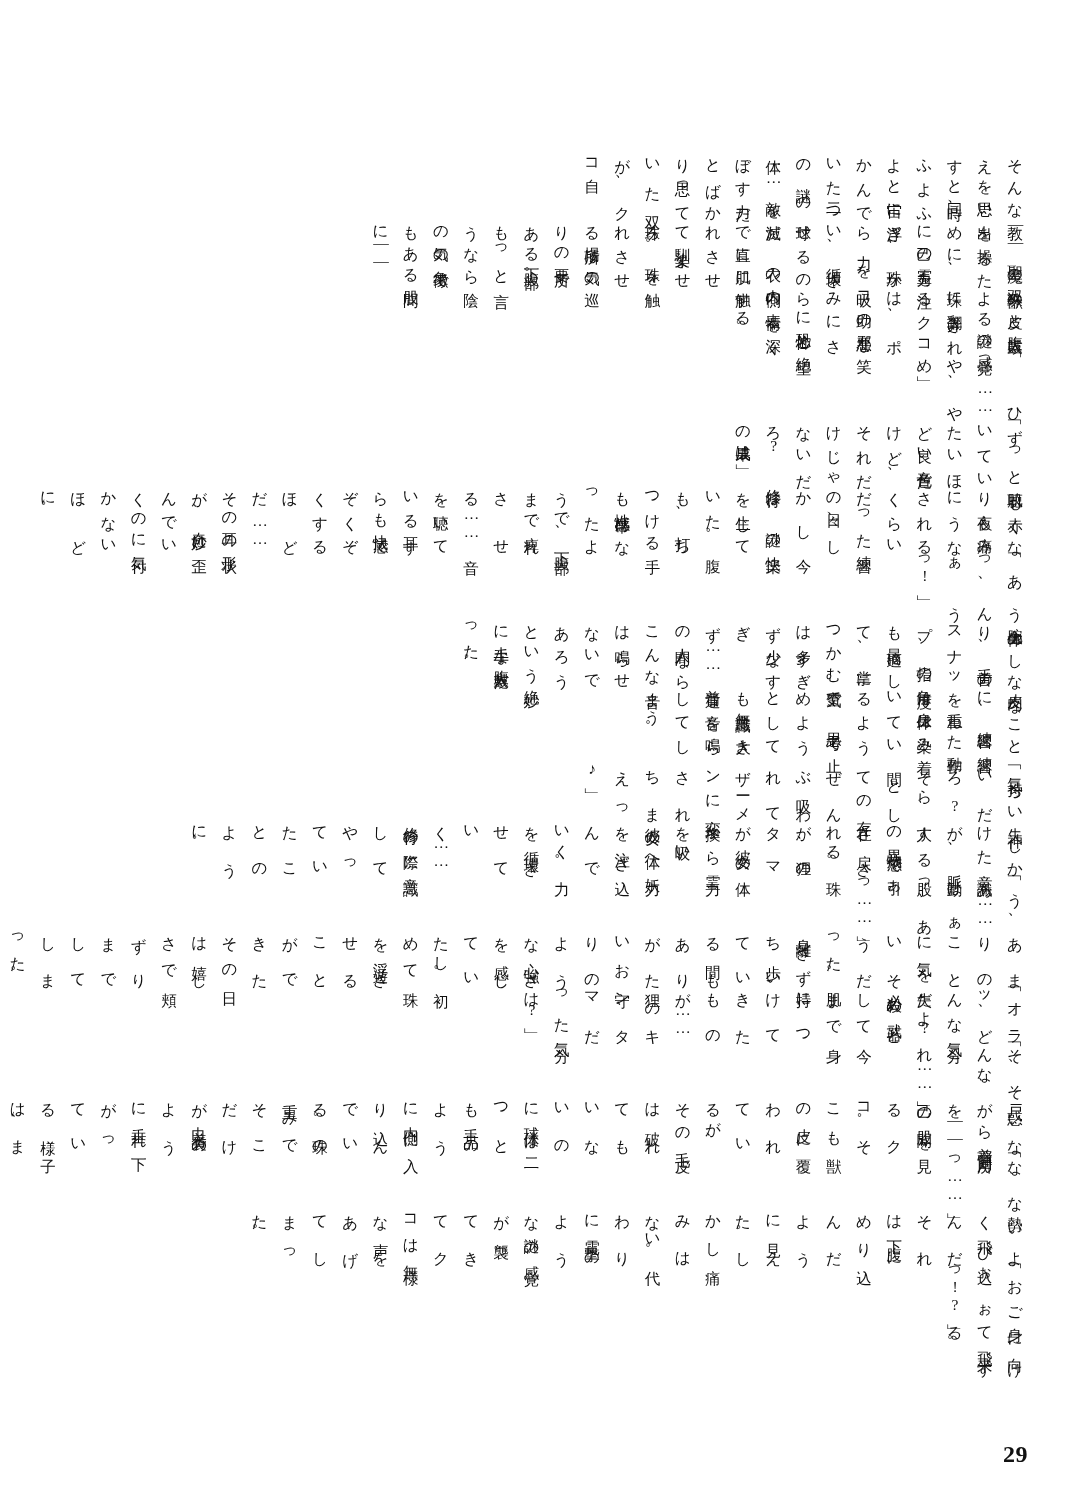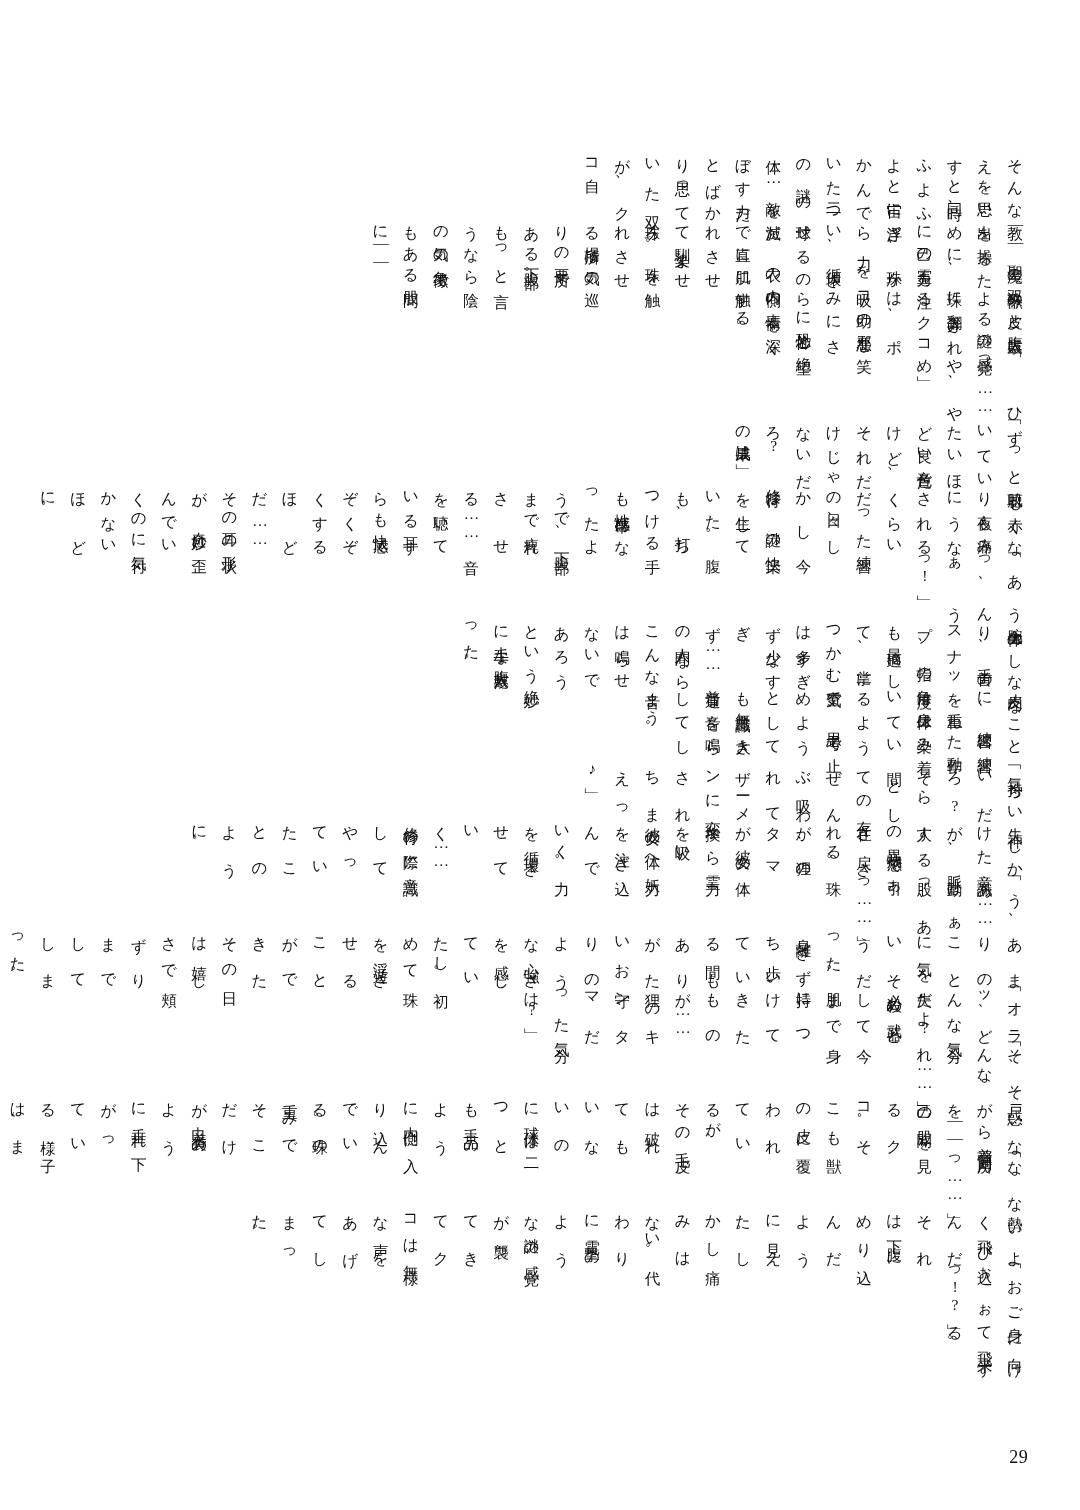"29" .page-number { font-size: 18px -> 24px; font-weight: none -> bold }
